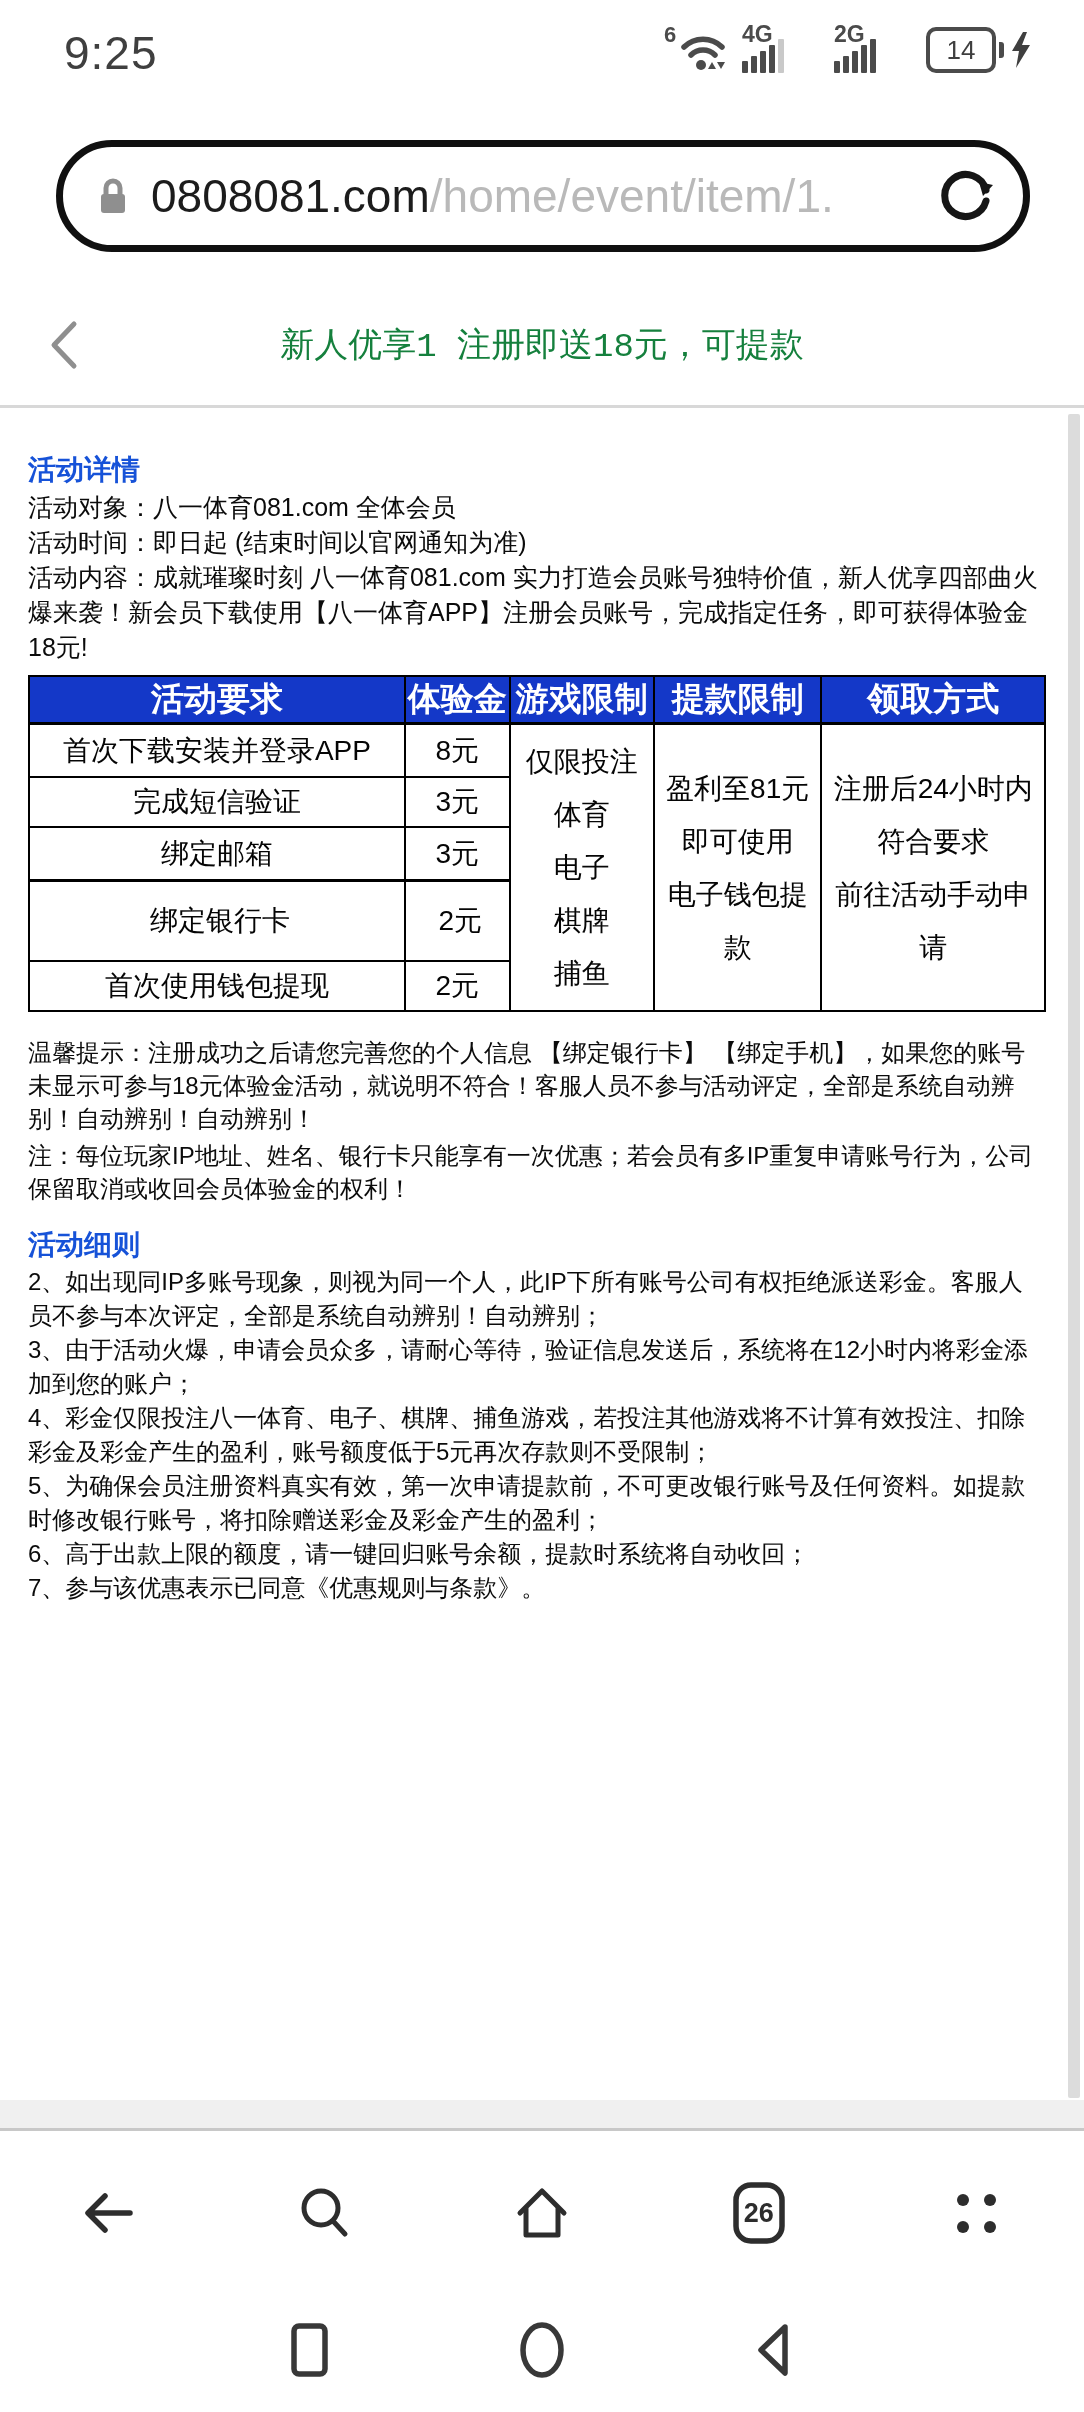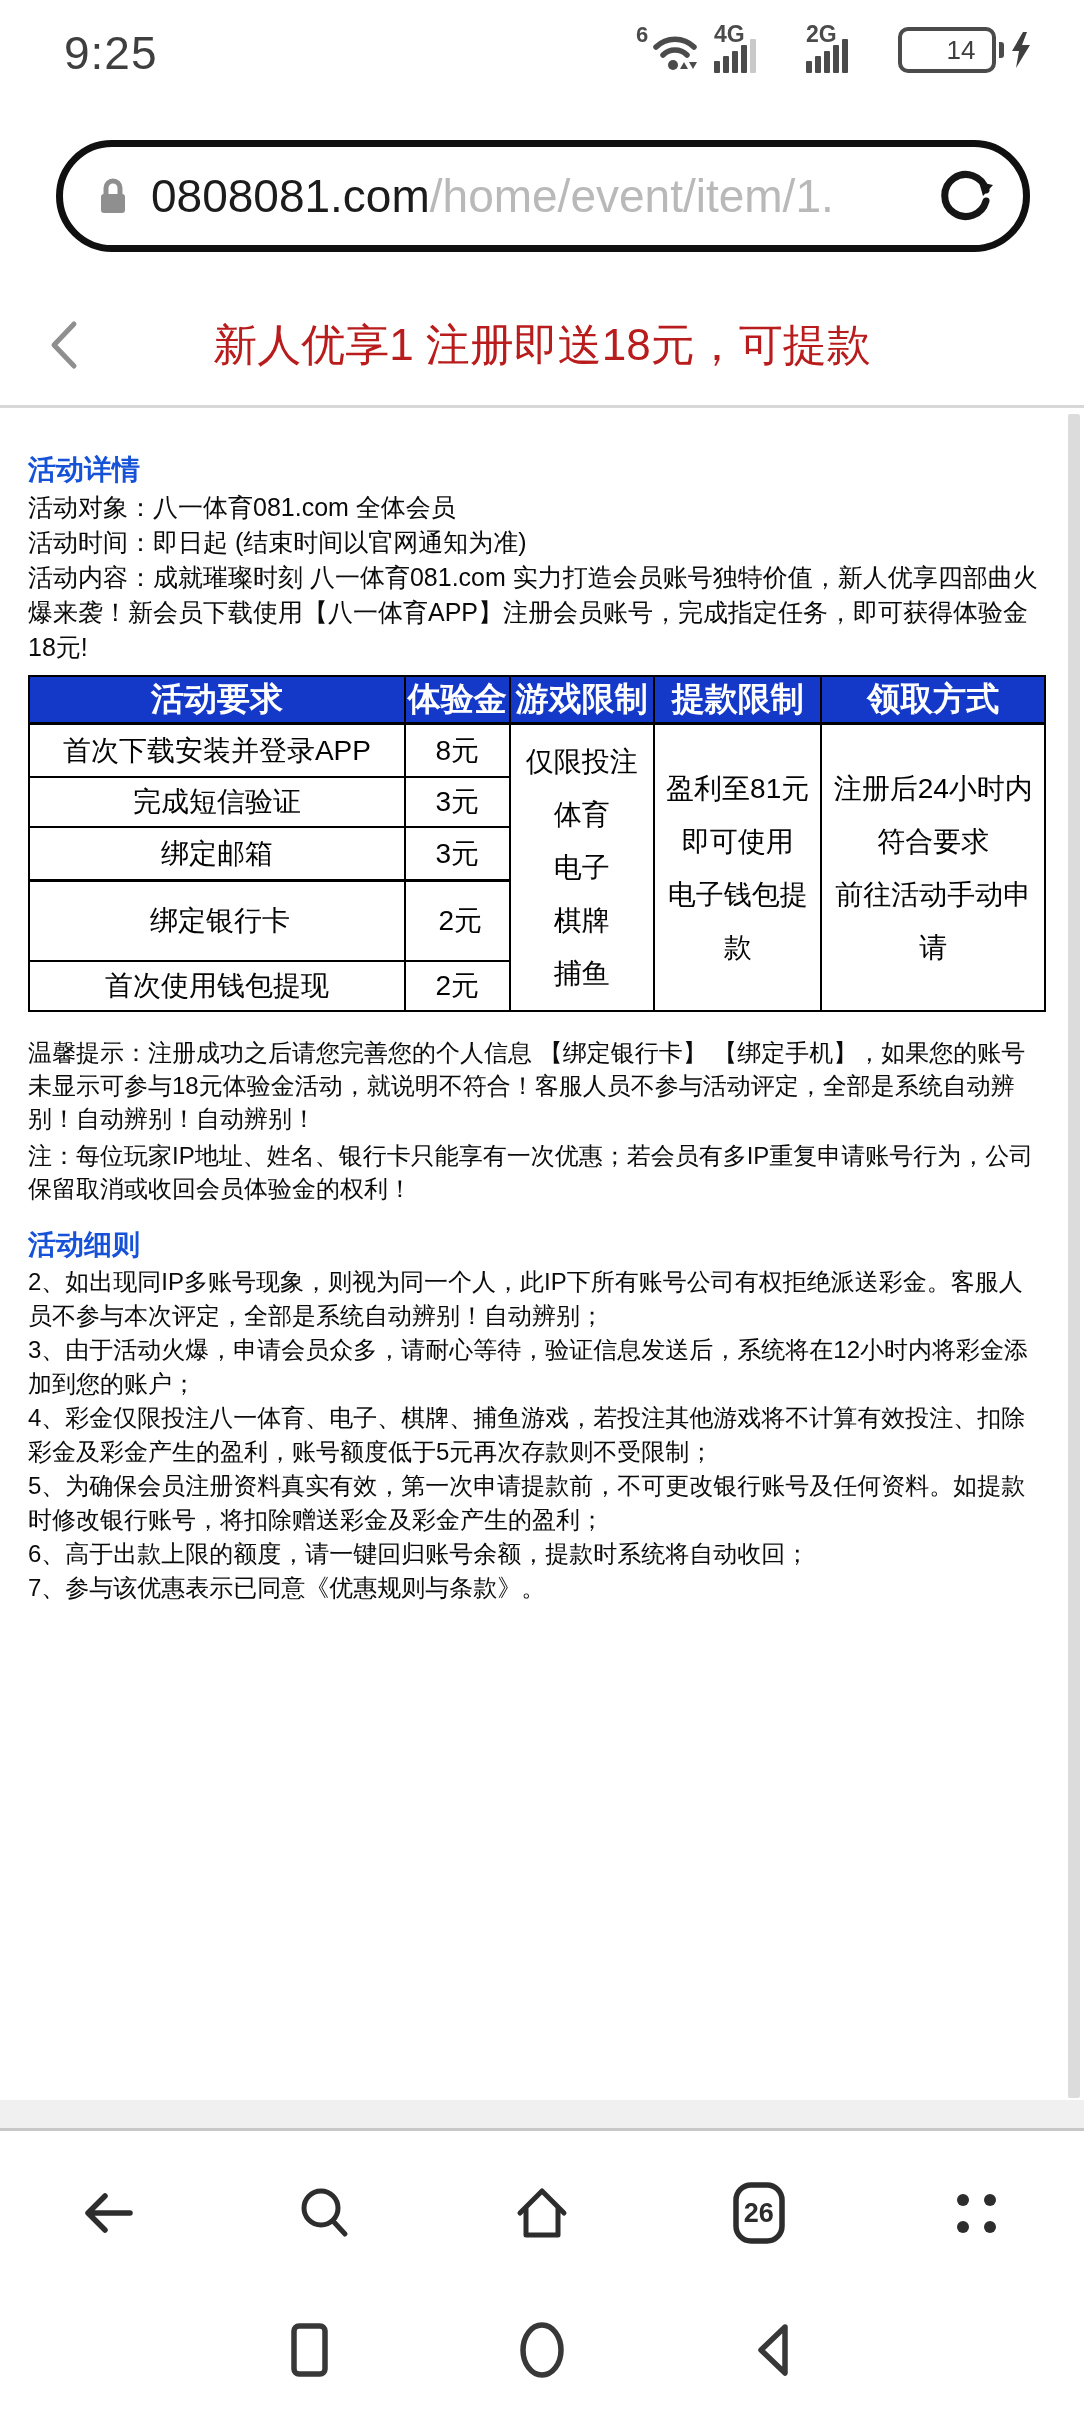"14" .batt-body { padding-left: 28px -> none }
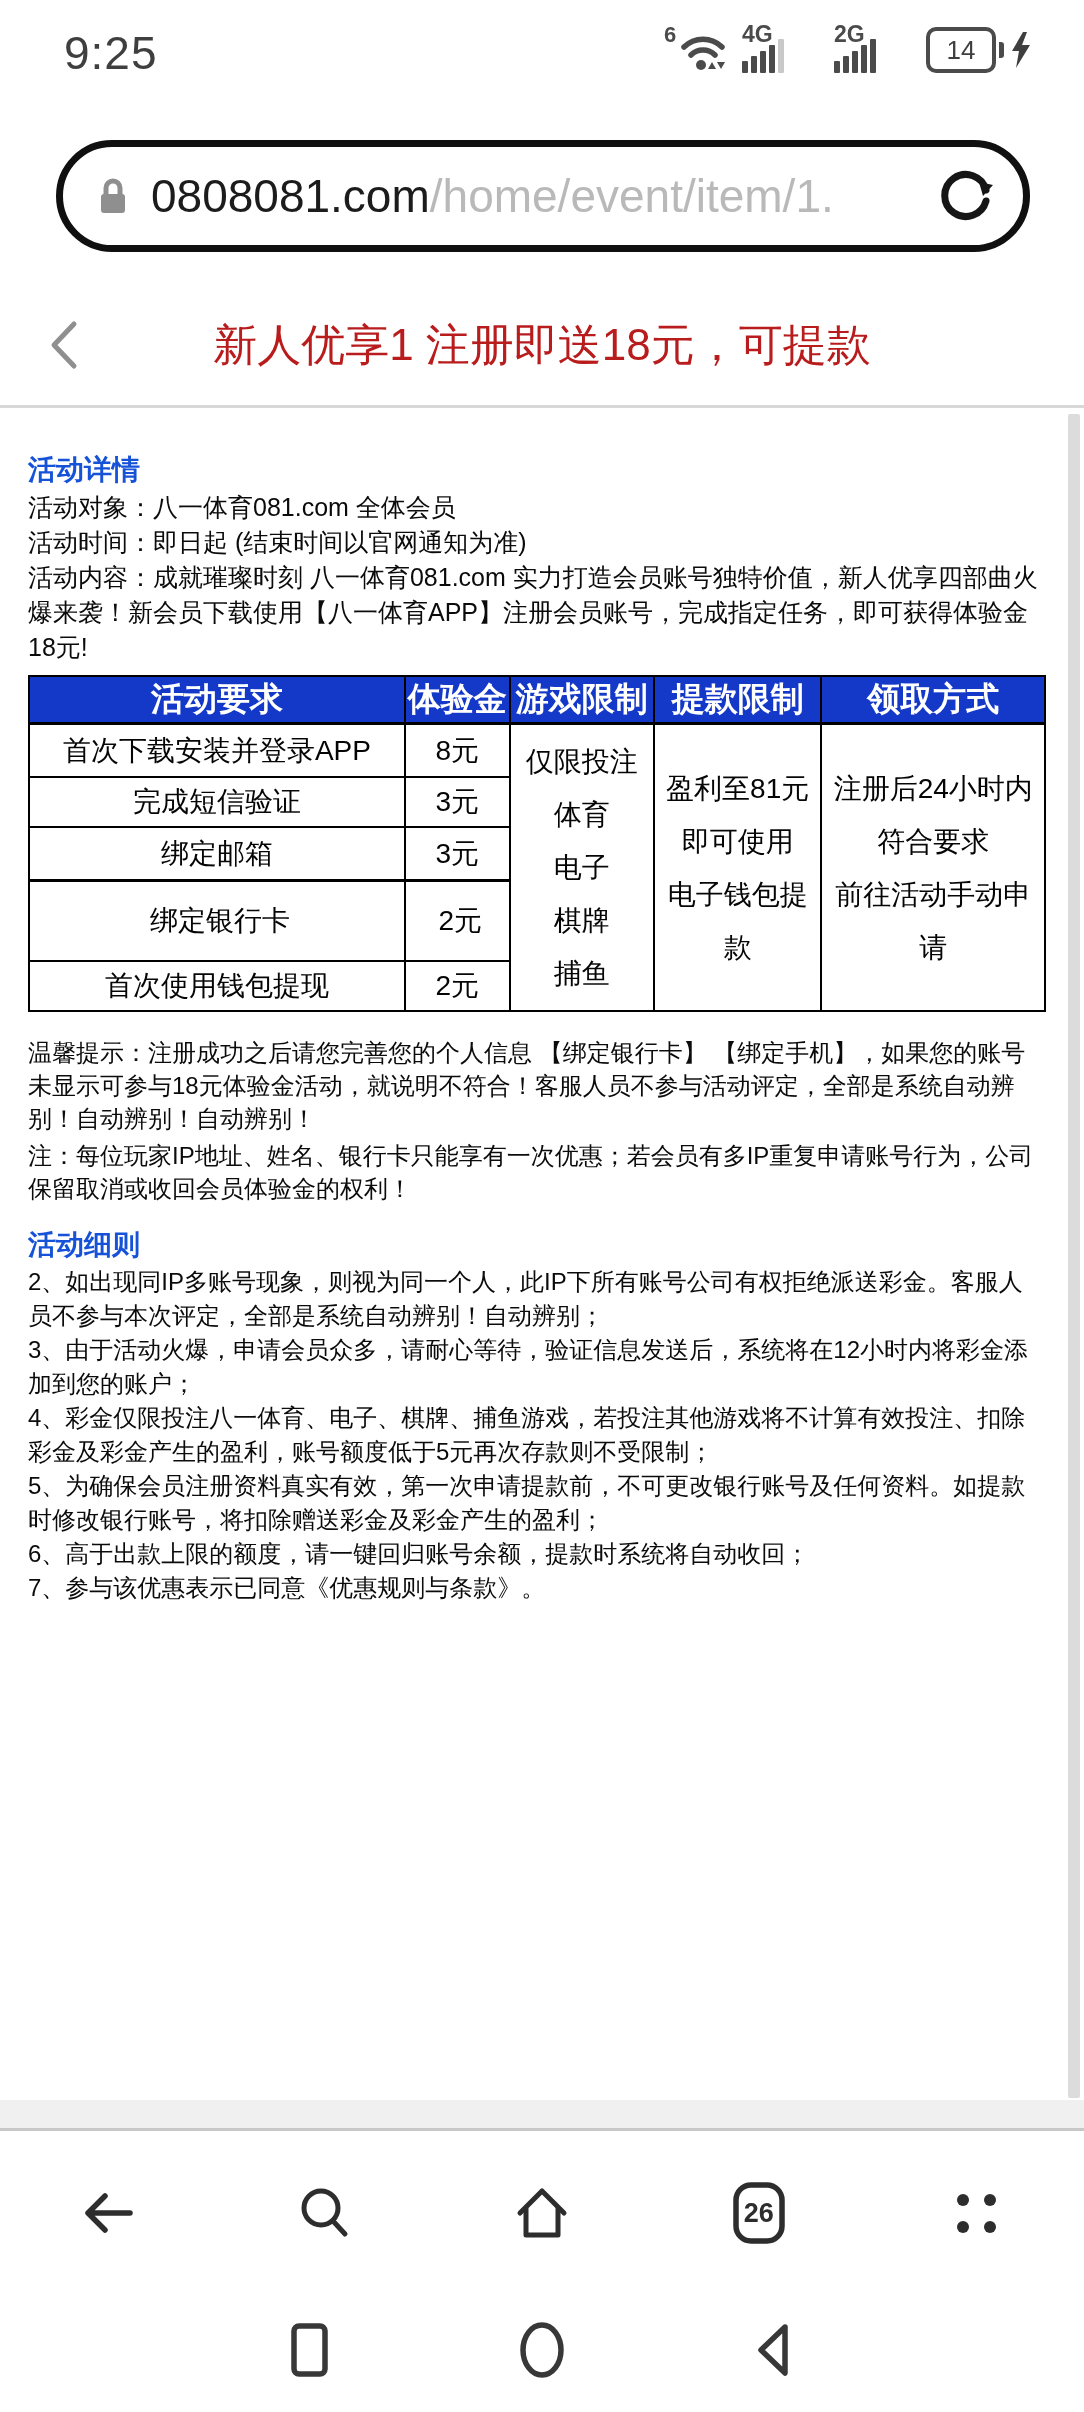"新人优享1 注册即送18元，可提款" .page-title { color: #b91c1c -> #15803d; font-family: none -> Liberation Mono, monospace; font-size: 44px -> 34px }
